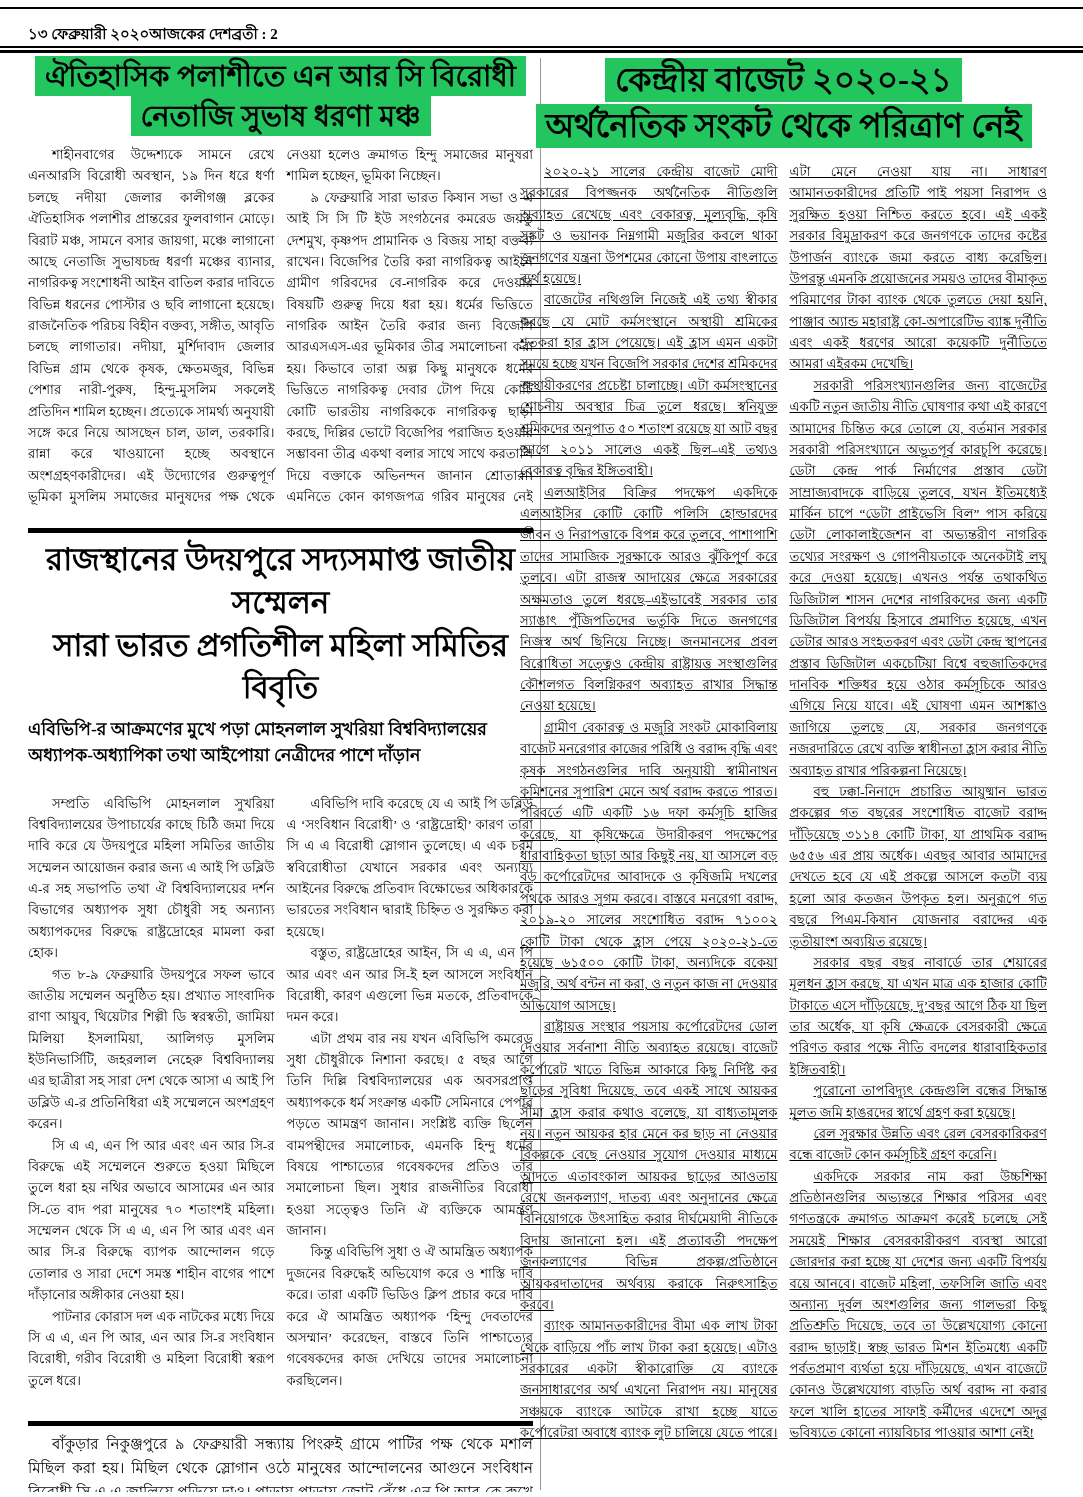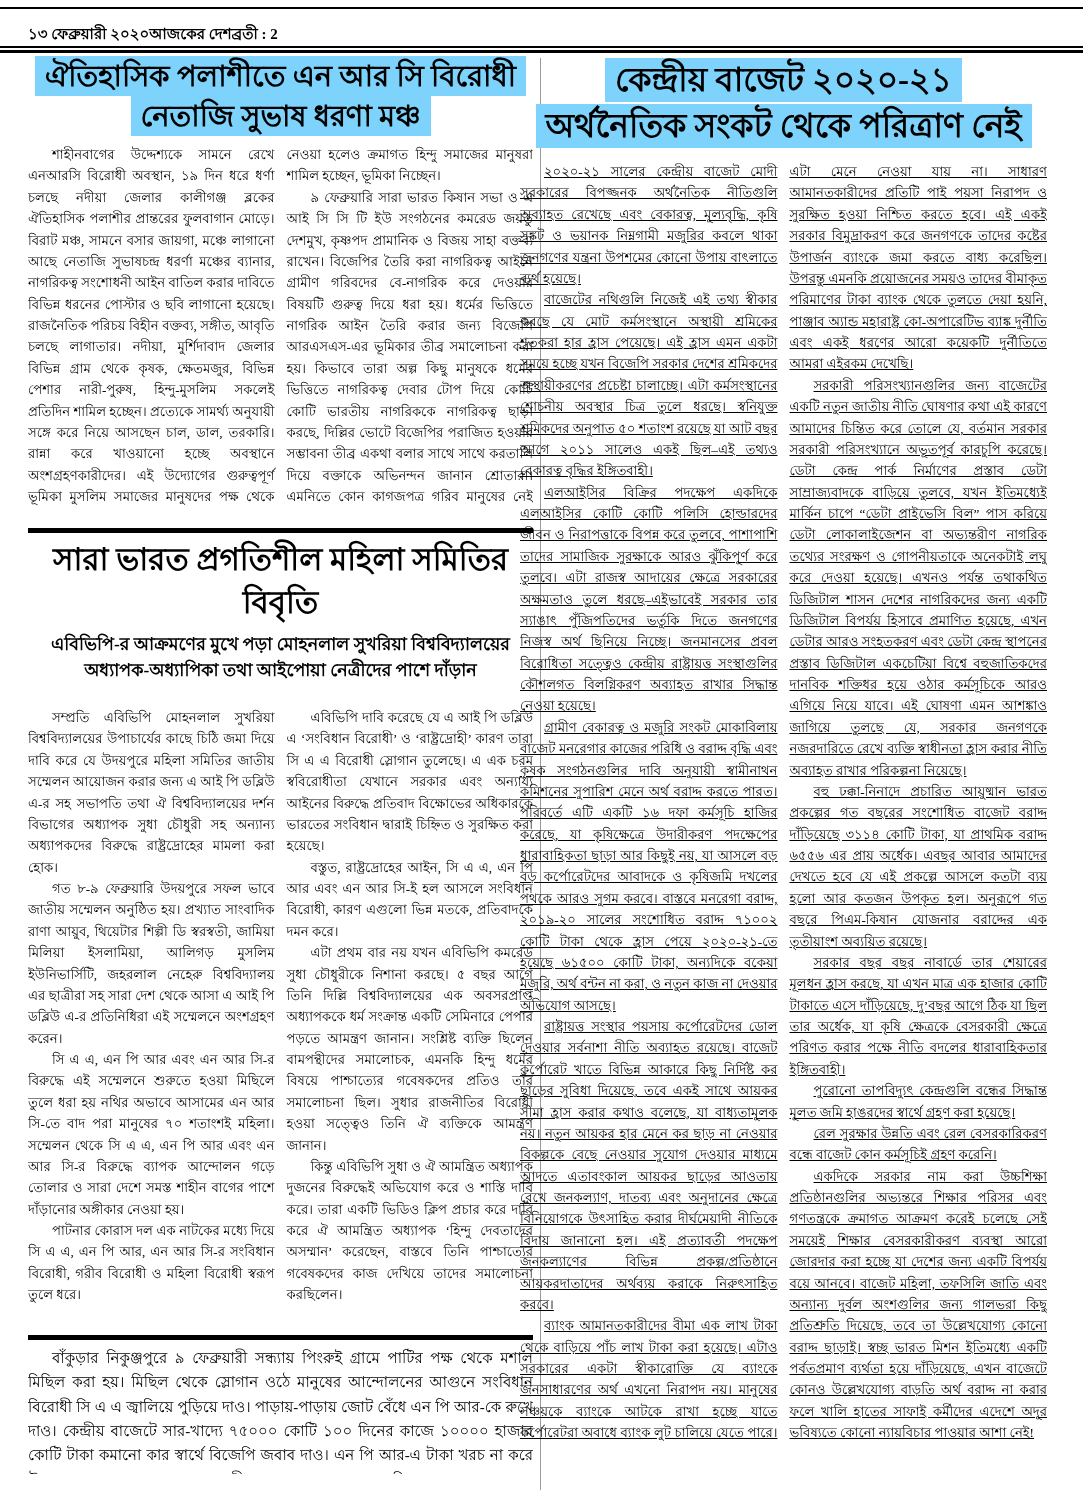"ঐতিহাসিক পলাশীতে এন আর সি" .headline .hl { background: #7dd3fc -> #22c55e }
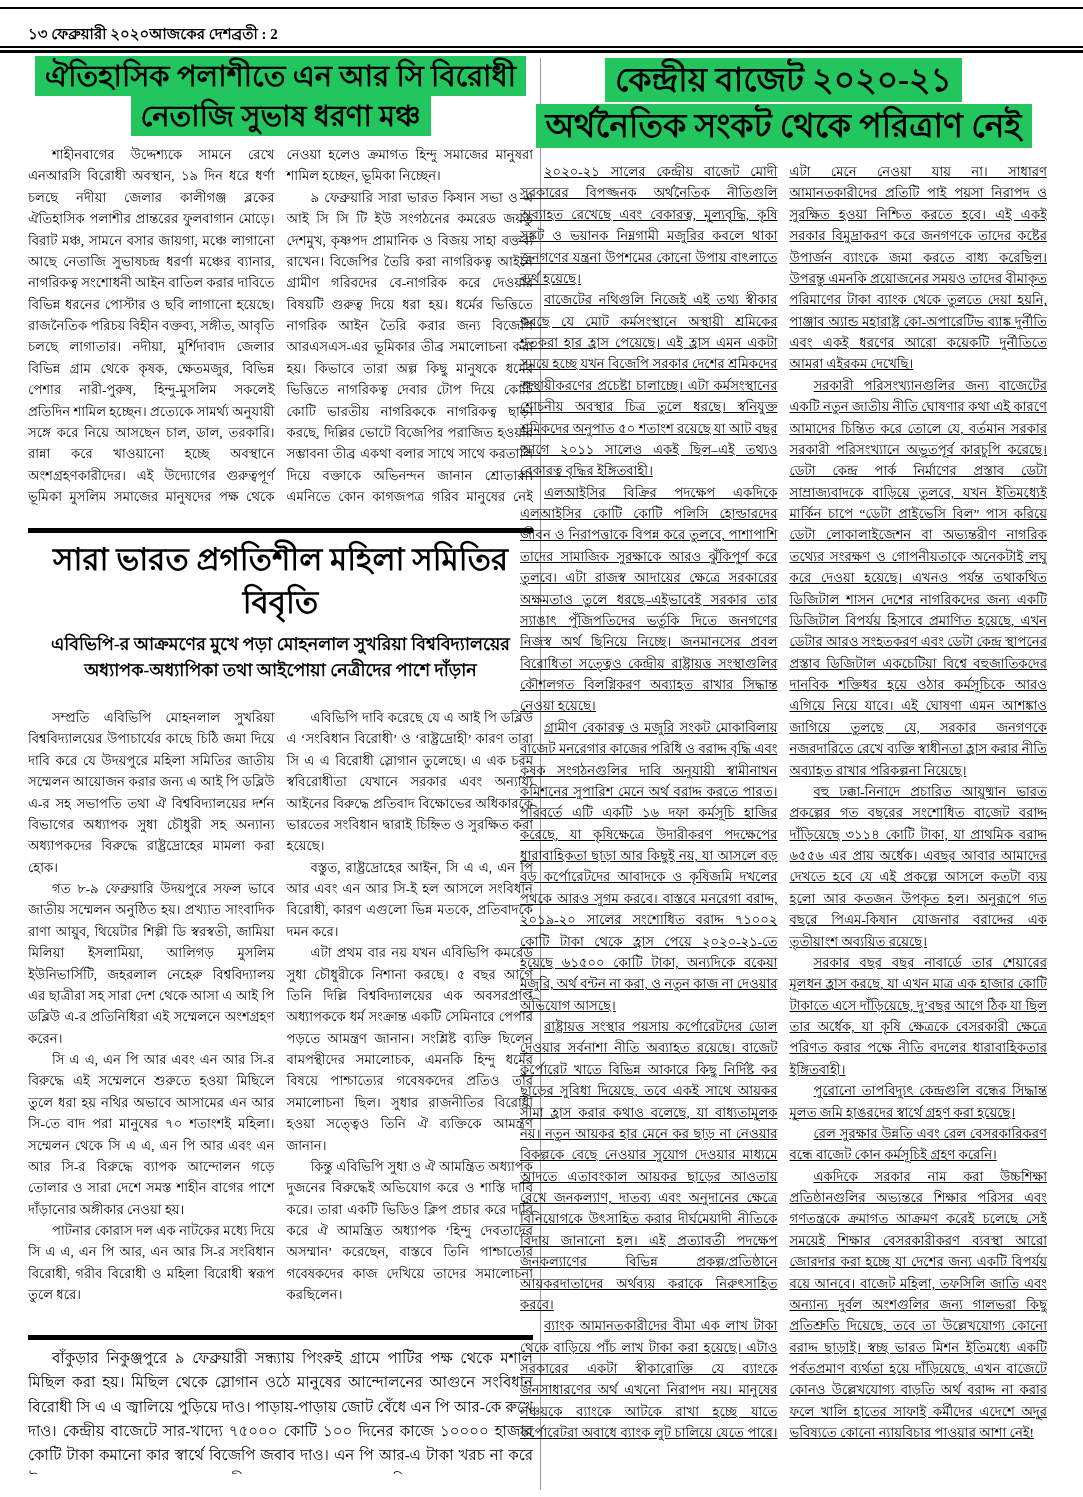"রাজস্থানের উদয়পুরে সদ্যসমাপ্ত জাতীয়" h1.headline { html: none -> <h1>রাজস্থানের উদয়পুরে সদ্যসমাপ্ত জাতীয় সম্মেলন</h1> }
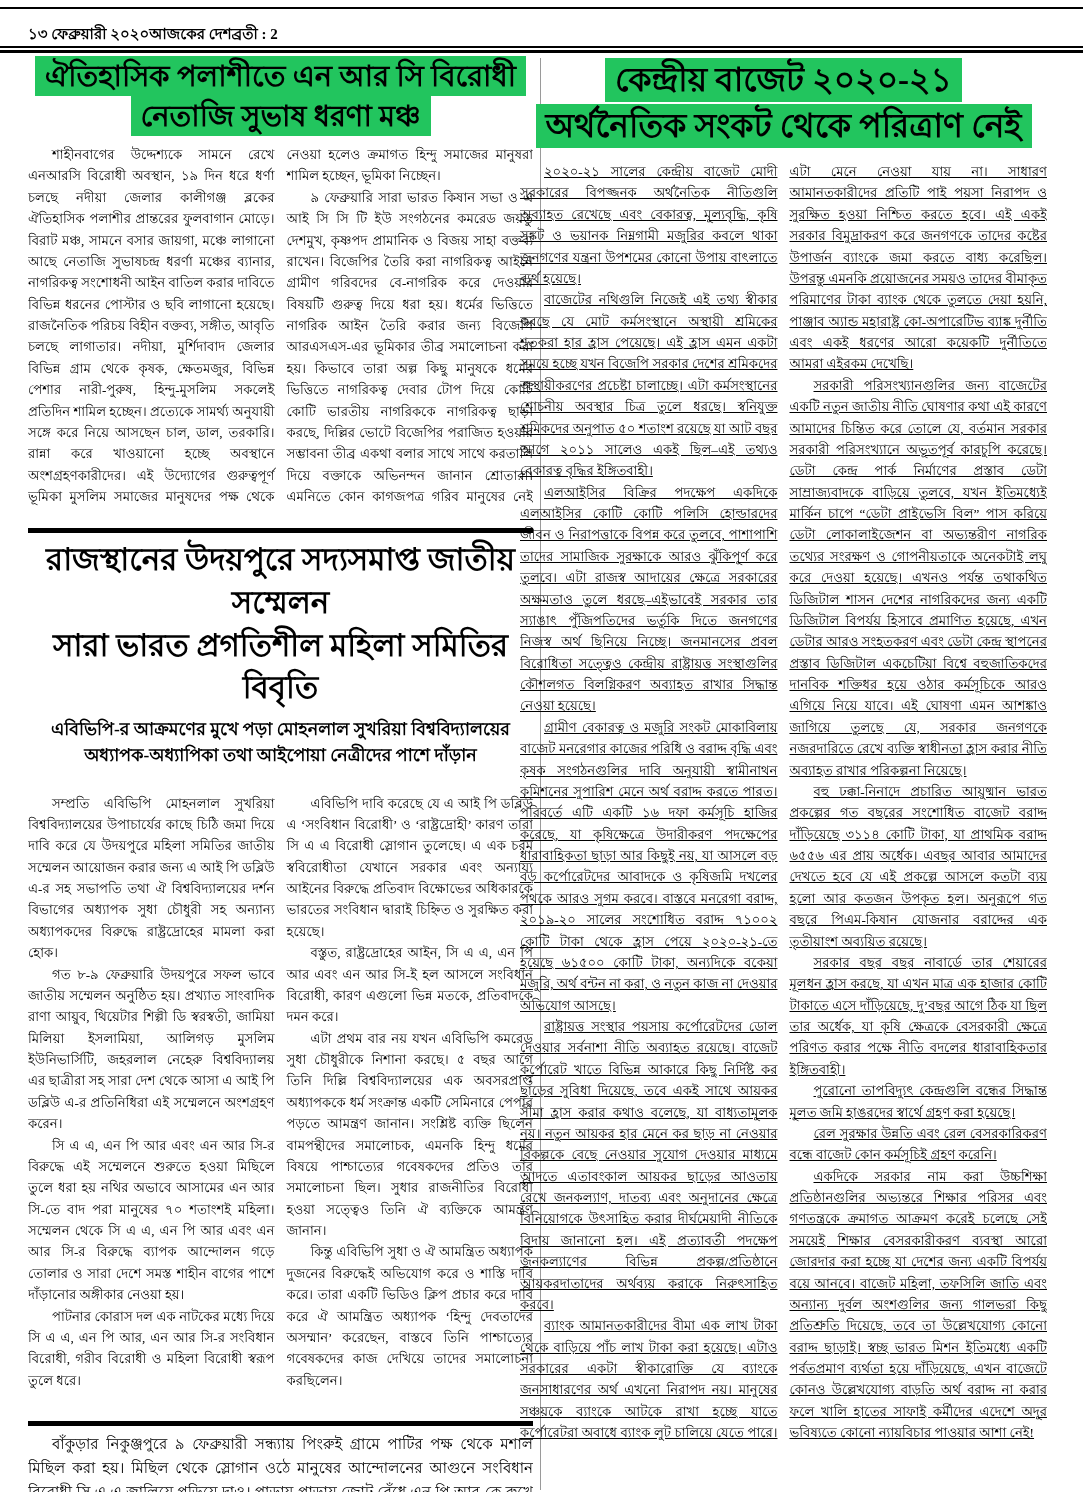"এবিভিপি-র আক্রমণের মুখে পড়া মোহনলাল" .subhead { text-align: center -> none }
